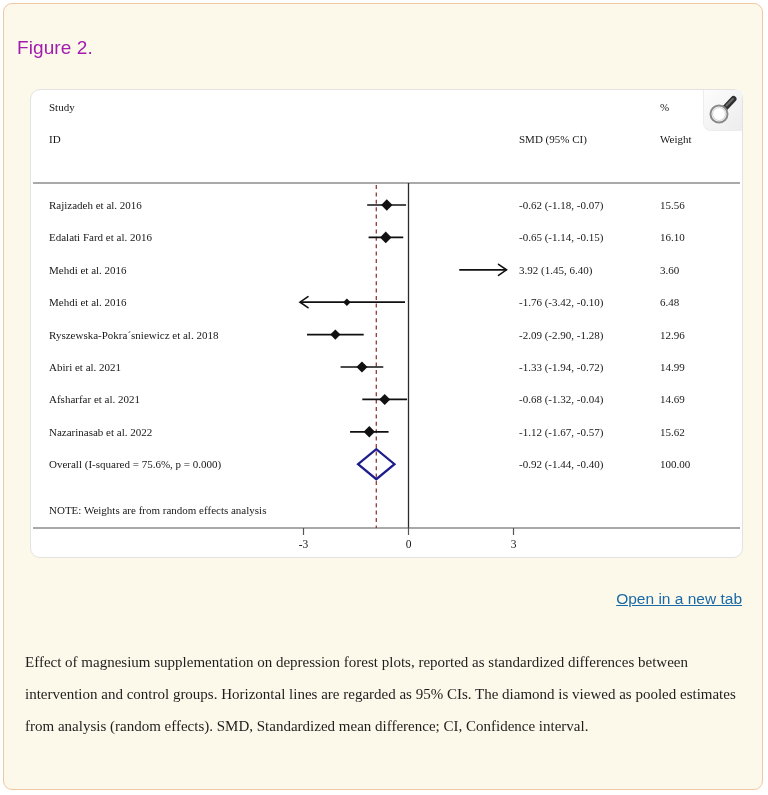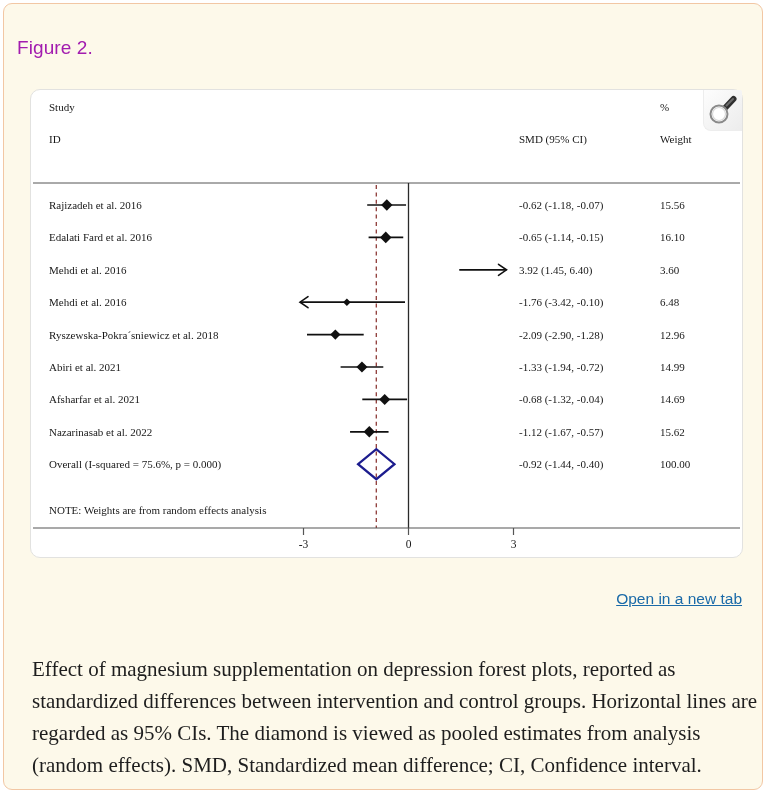"Effect of magnesium supplementation on" .caption { font-size: 21px -> 15px; margin: 15px -> 8px }
